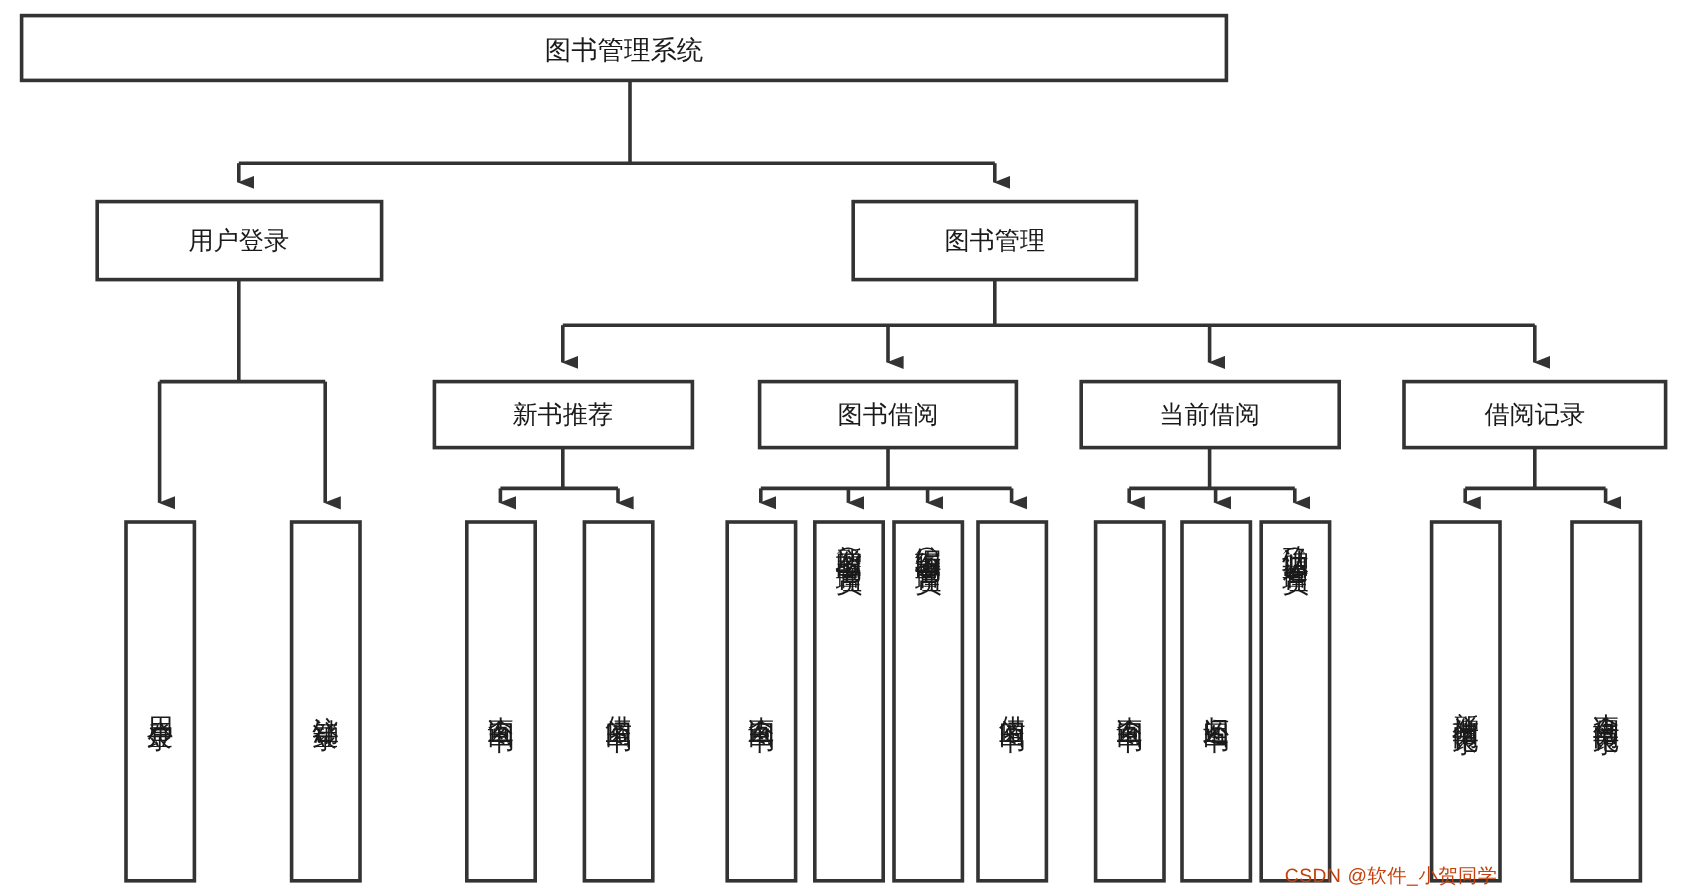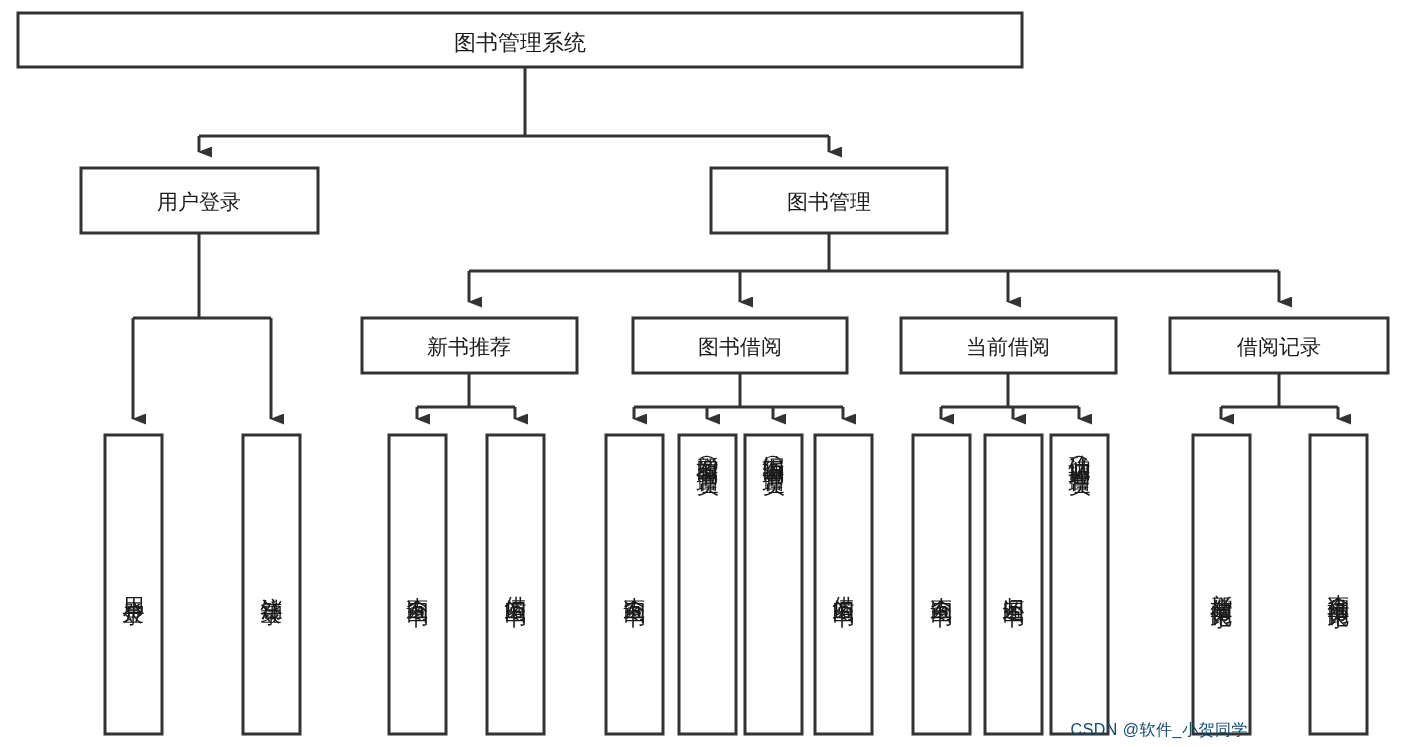"CSDN @软件_小贺同学" .watermark { color: #0c4a6e -> #c2410c }
